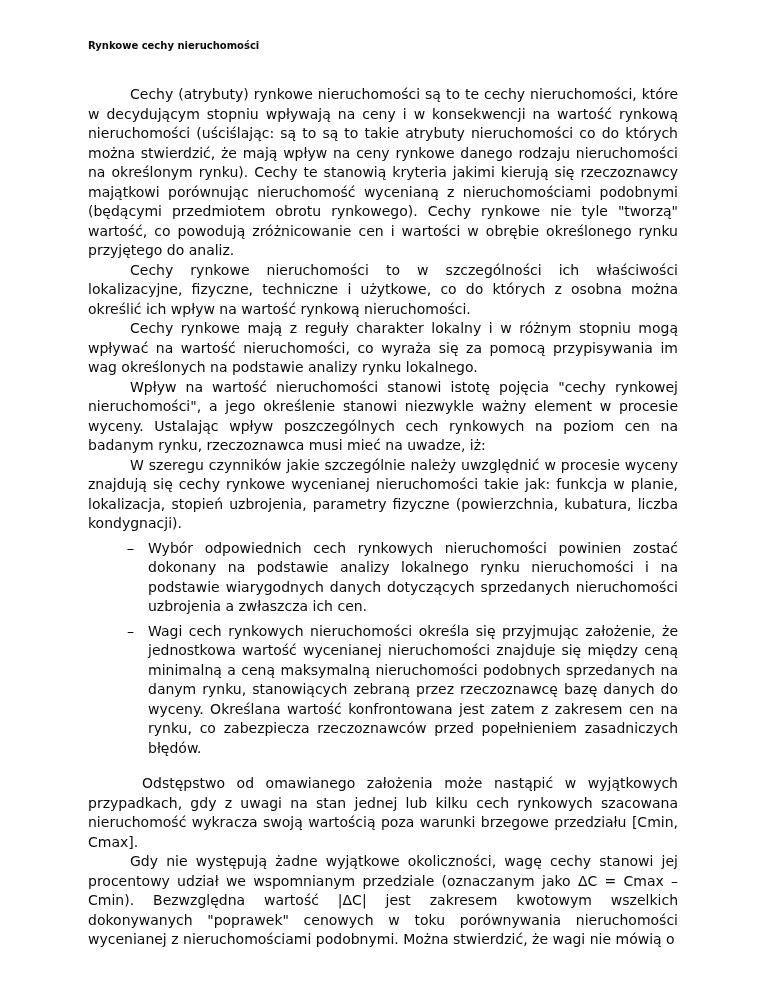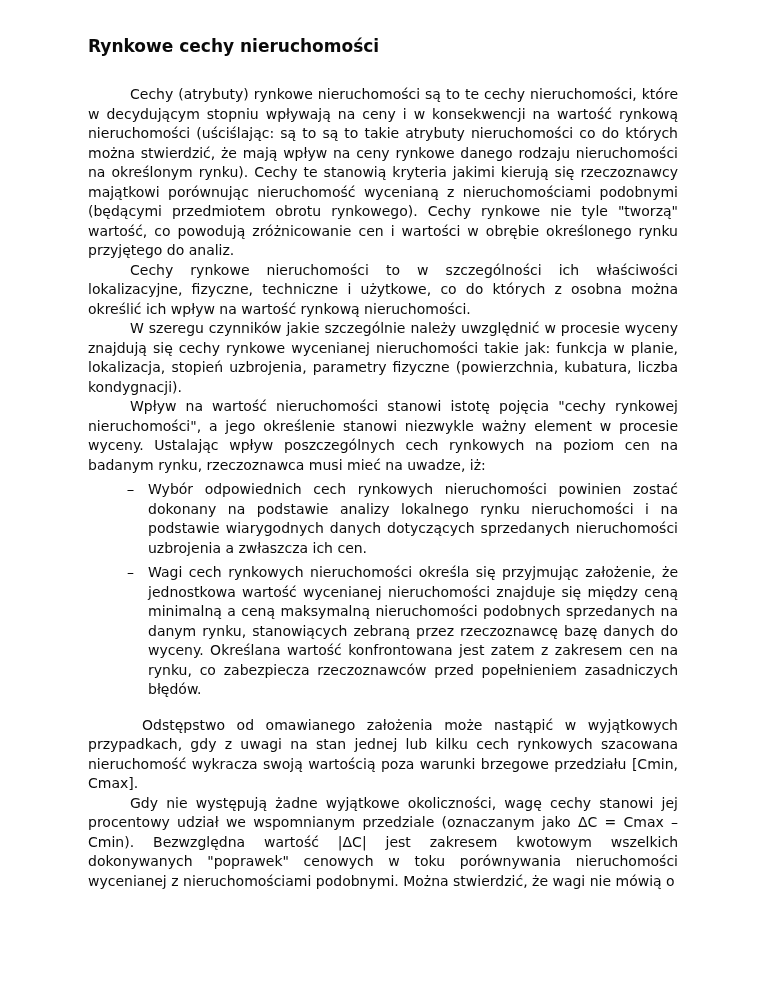"Rynkowe cechy nieruchomości" .doc-title { font-size: 17px -> 10px }
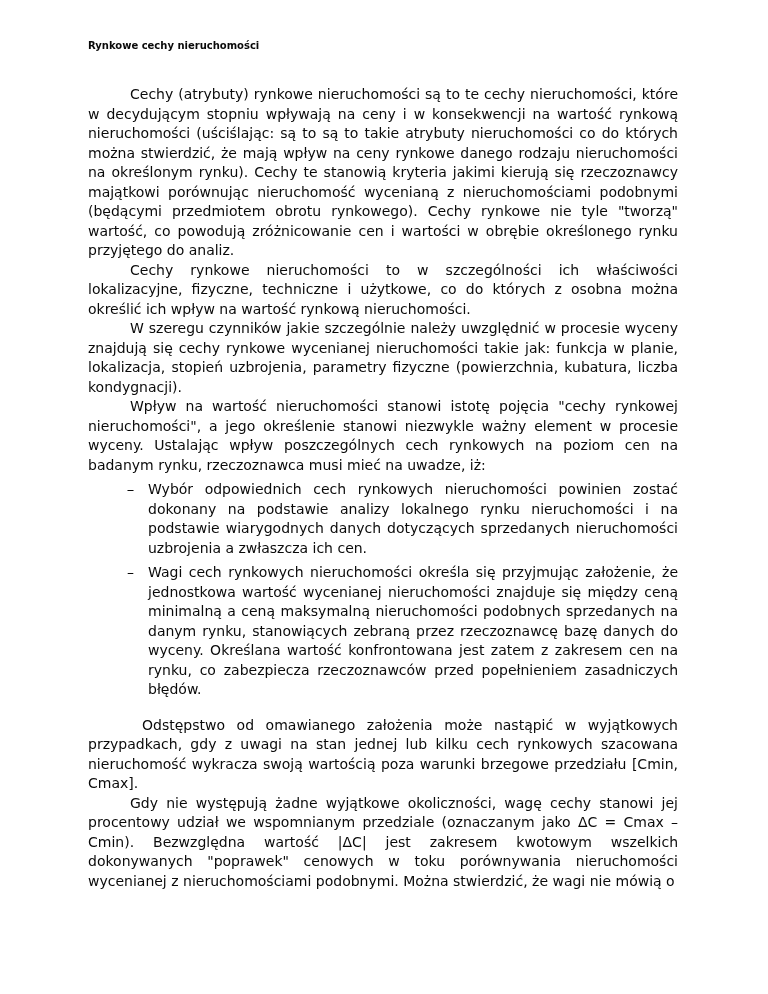"Cechy rynkowe mają z reguły" p.para { html: none -> <p>Cechy rynkowe mają z reguły charakter lokalny i w różnym stopniu mogą wpływać na wartość nieruchomości, co wyraża się za pomocą przypisywania im wag określonych na podstawie analizy rynku lokalnego.</p> }
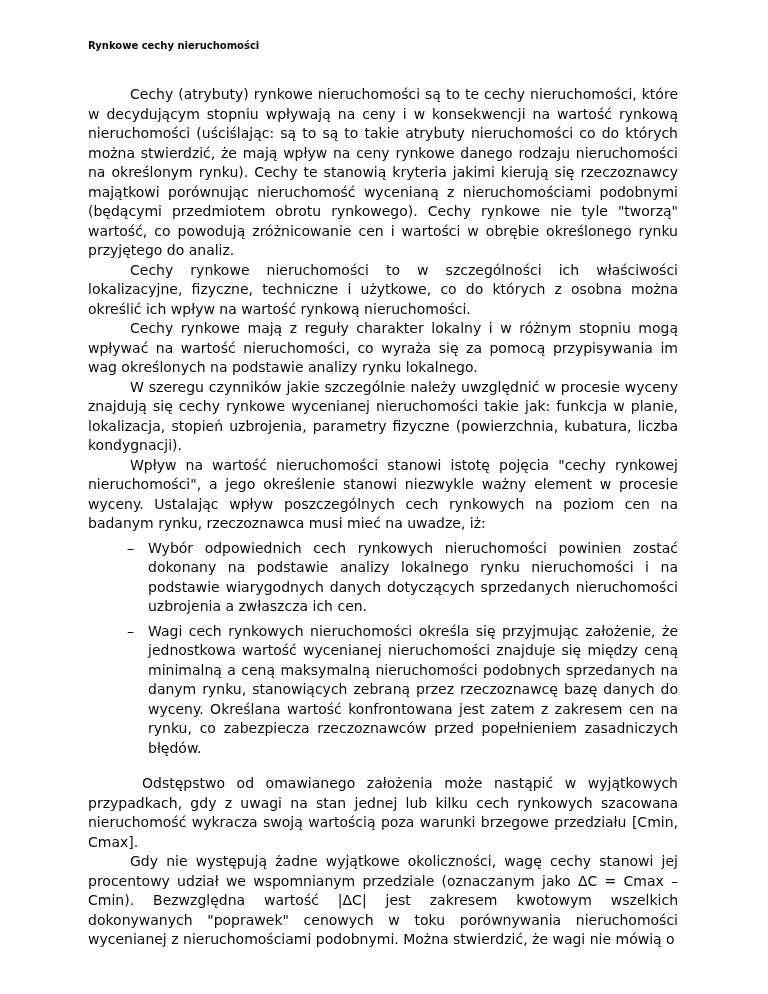"W szeregu czynników jakie szczególnie" p.para { order: before "Wpływ na wartość nieruchomości stanowi" -> after "Wpływ na wartość nieruchomości stanowi" }
